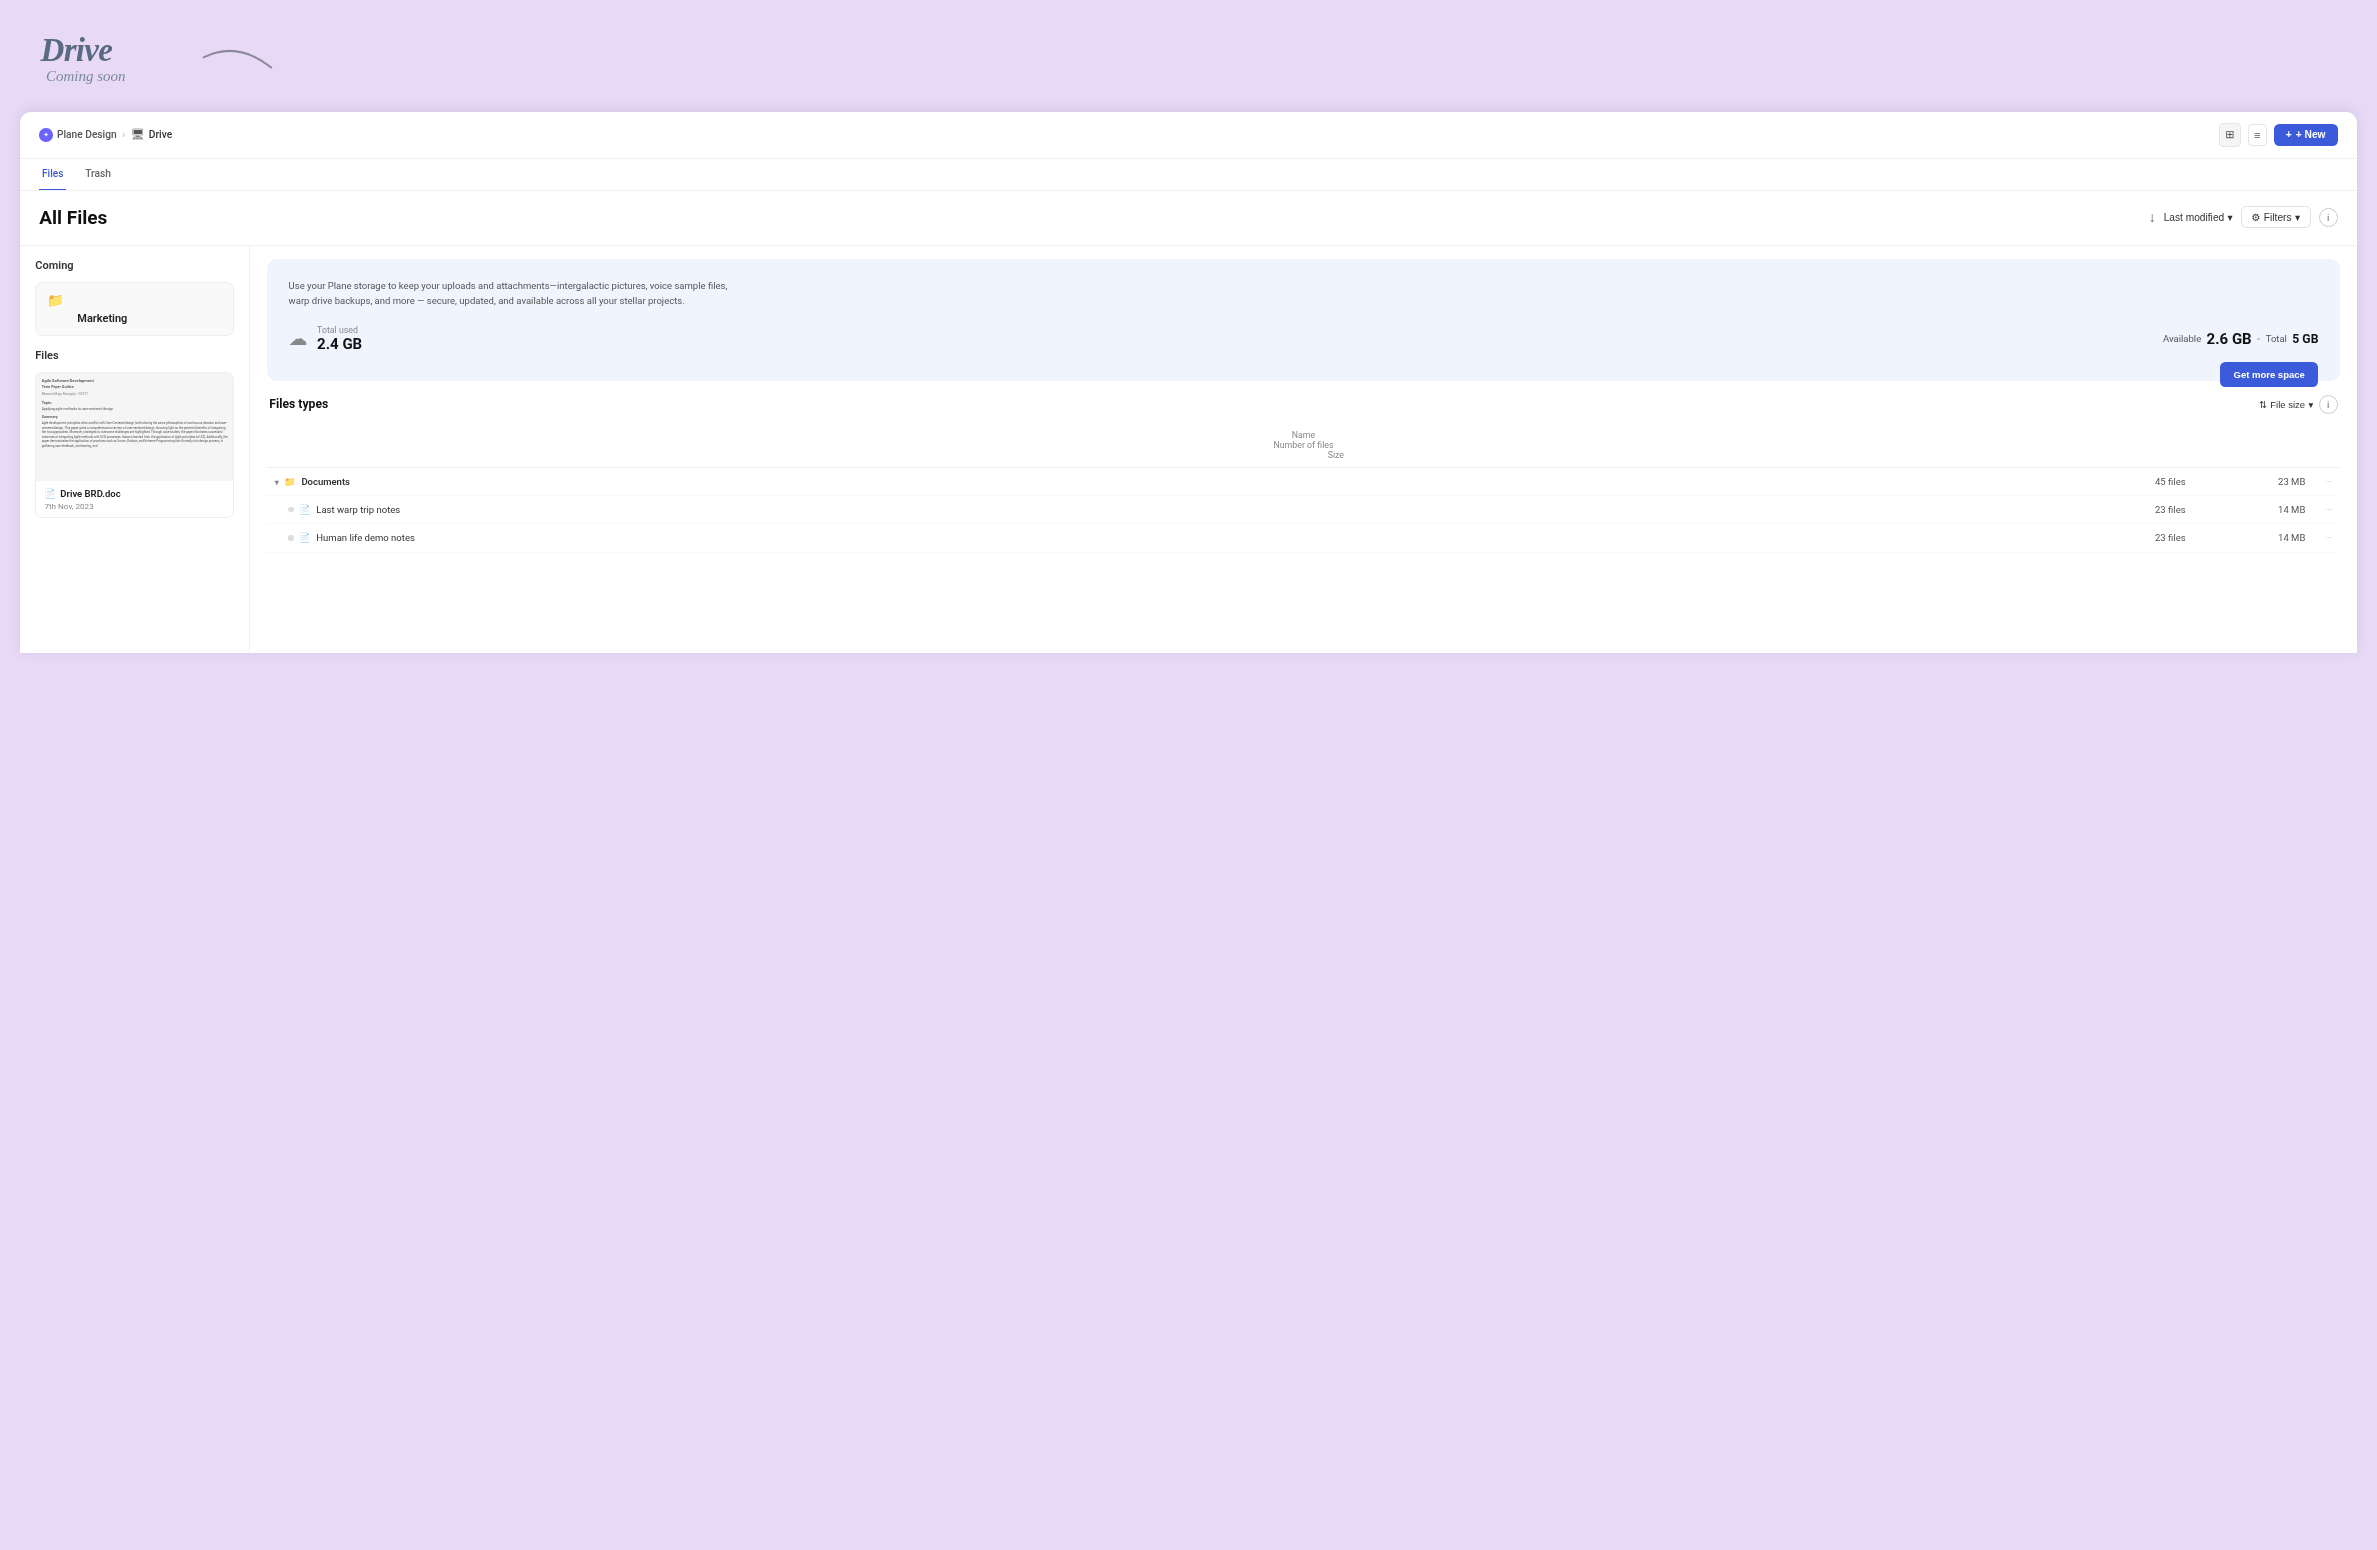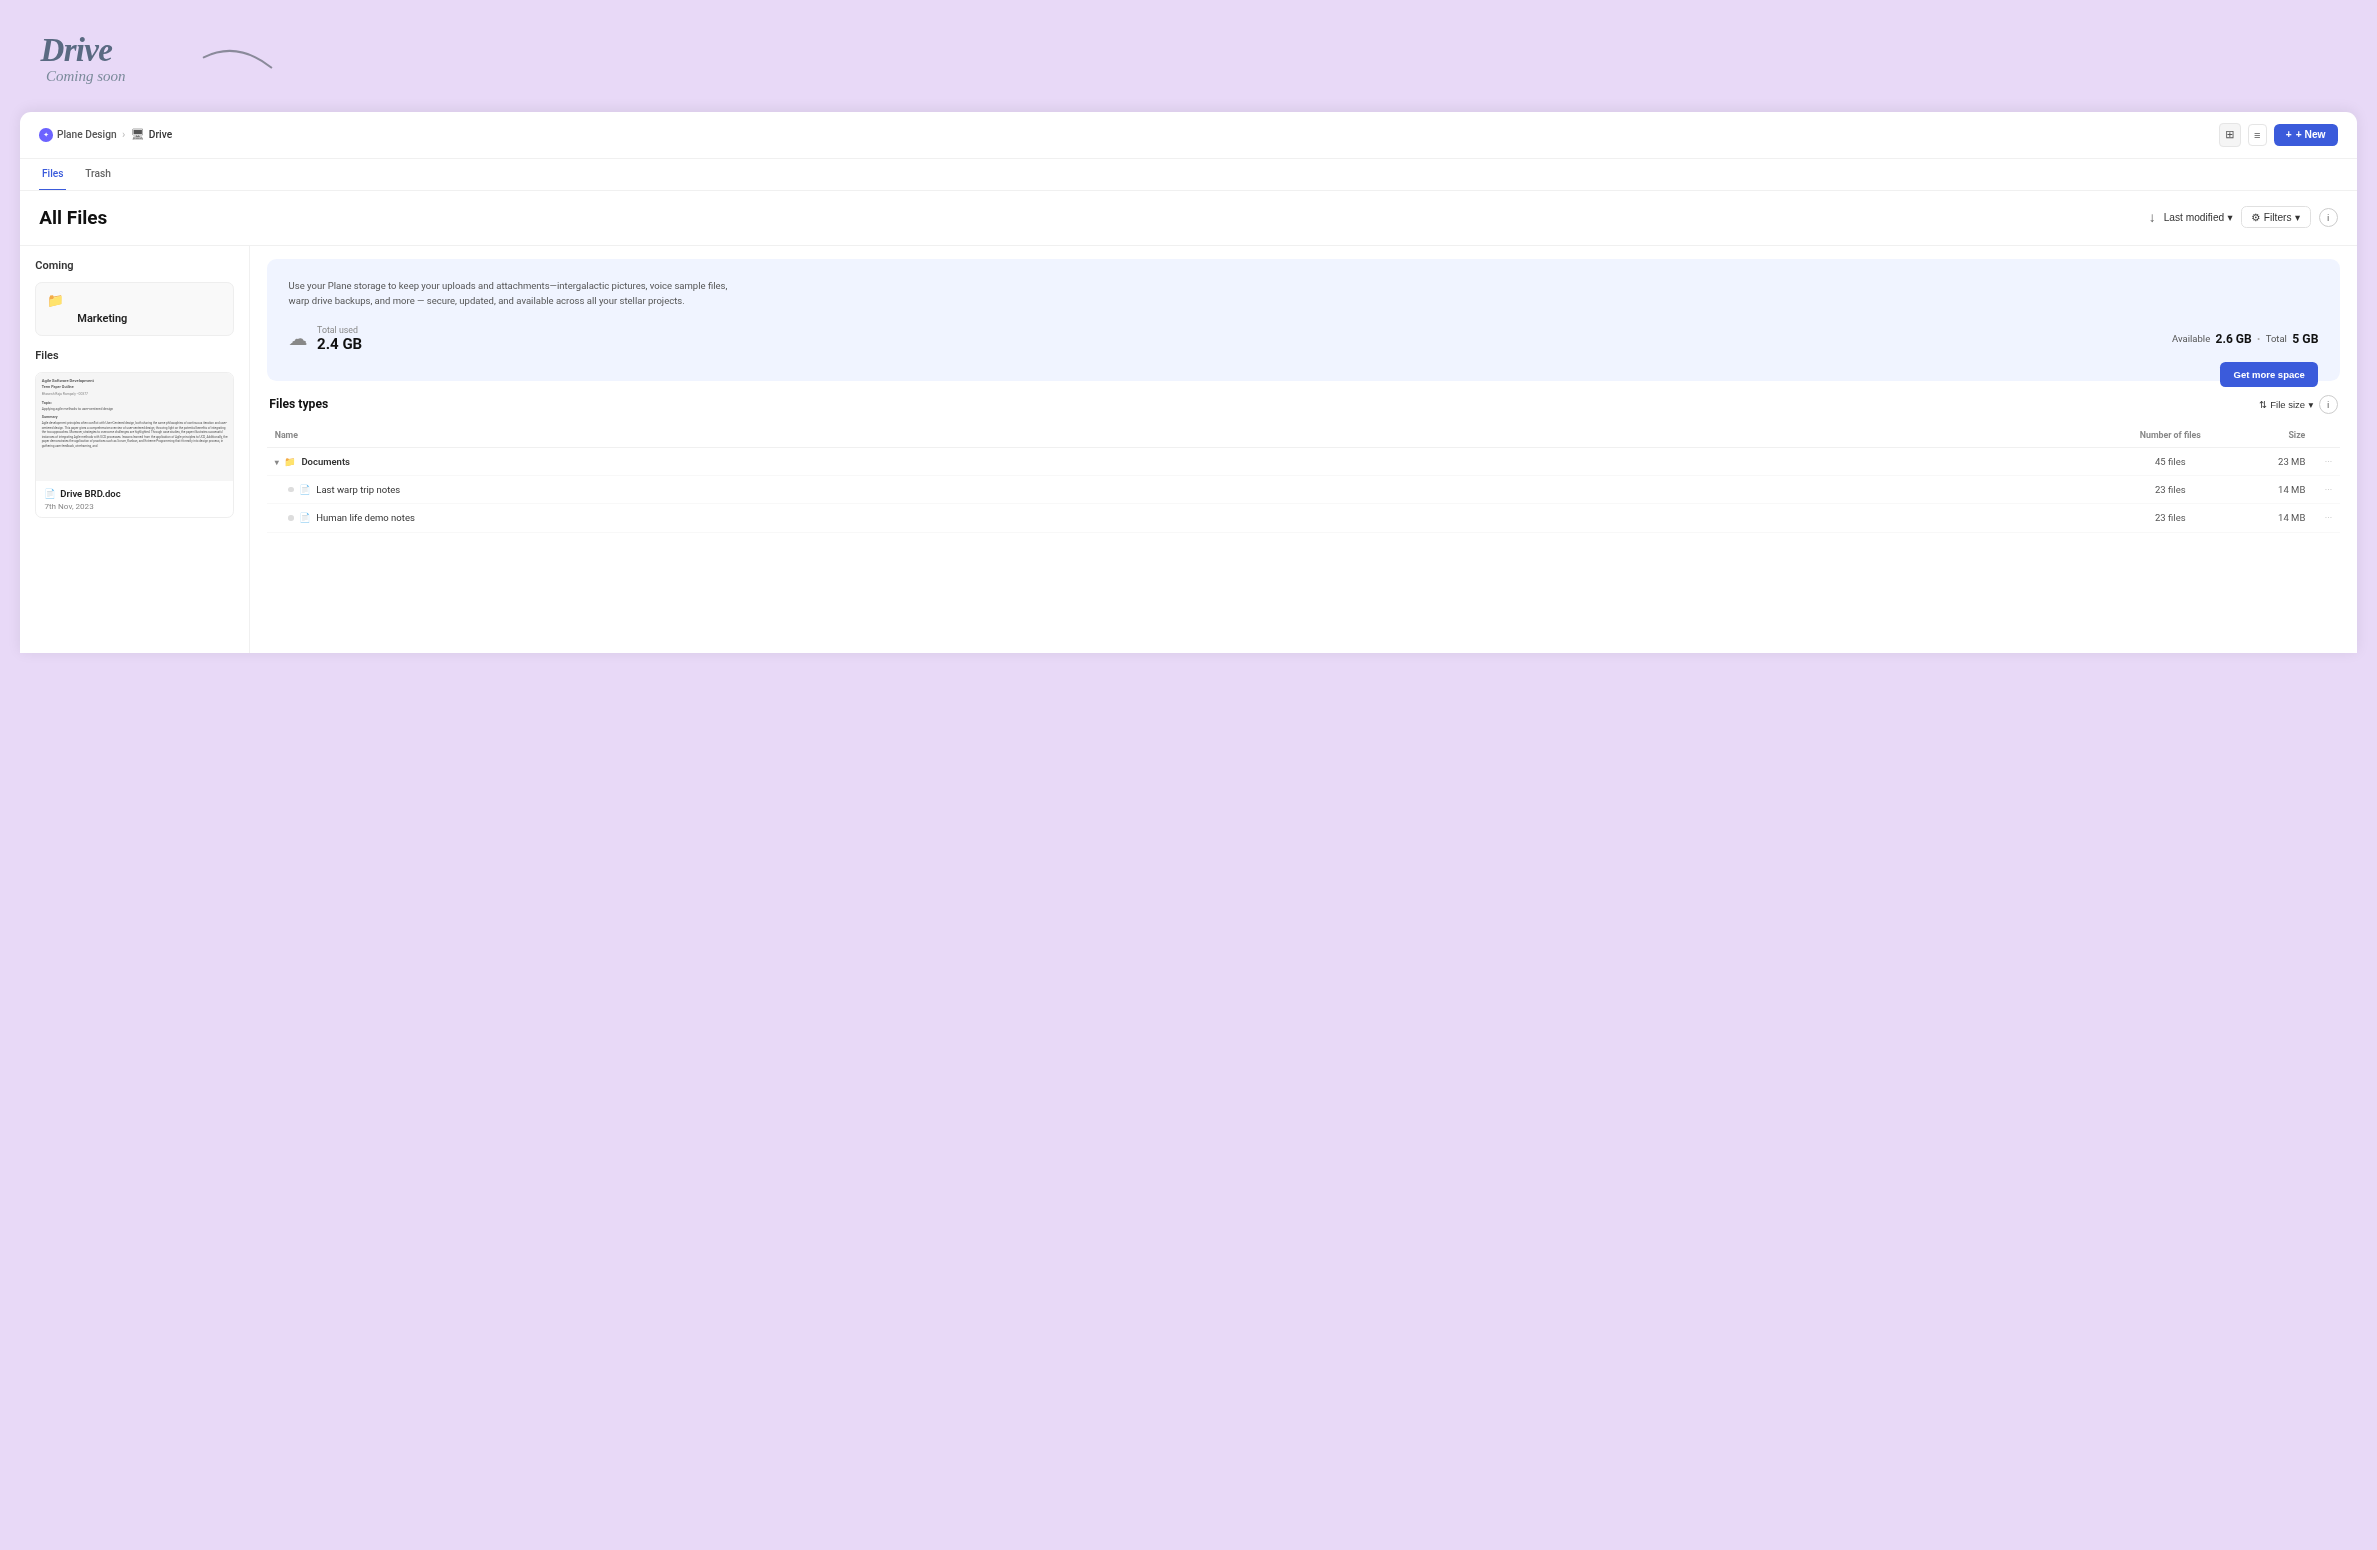"2.6 GB" .available-val { font-size: 12px -> 15px }
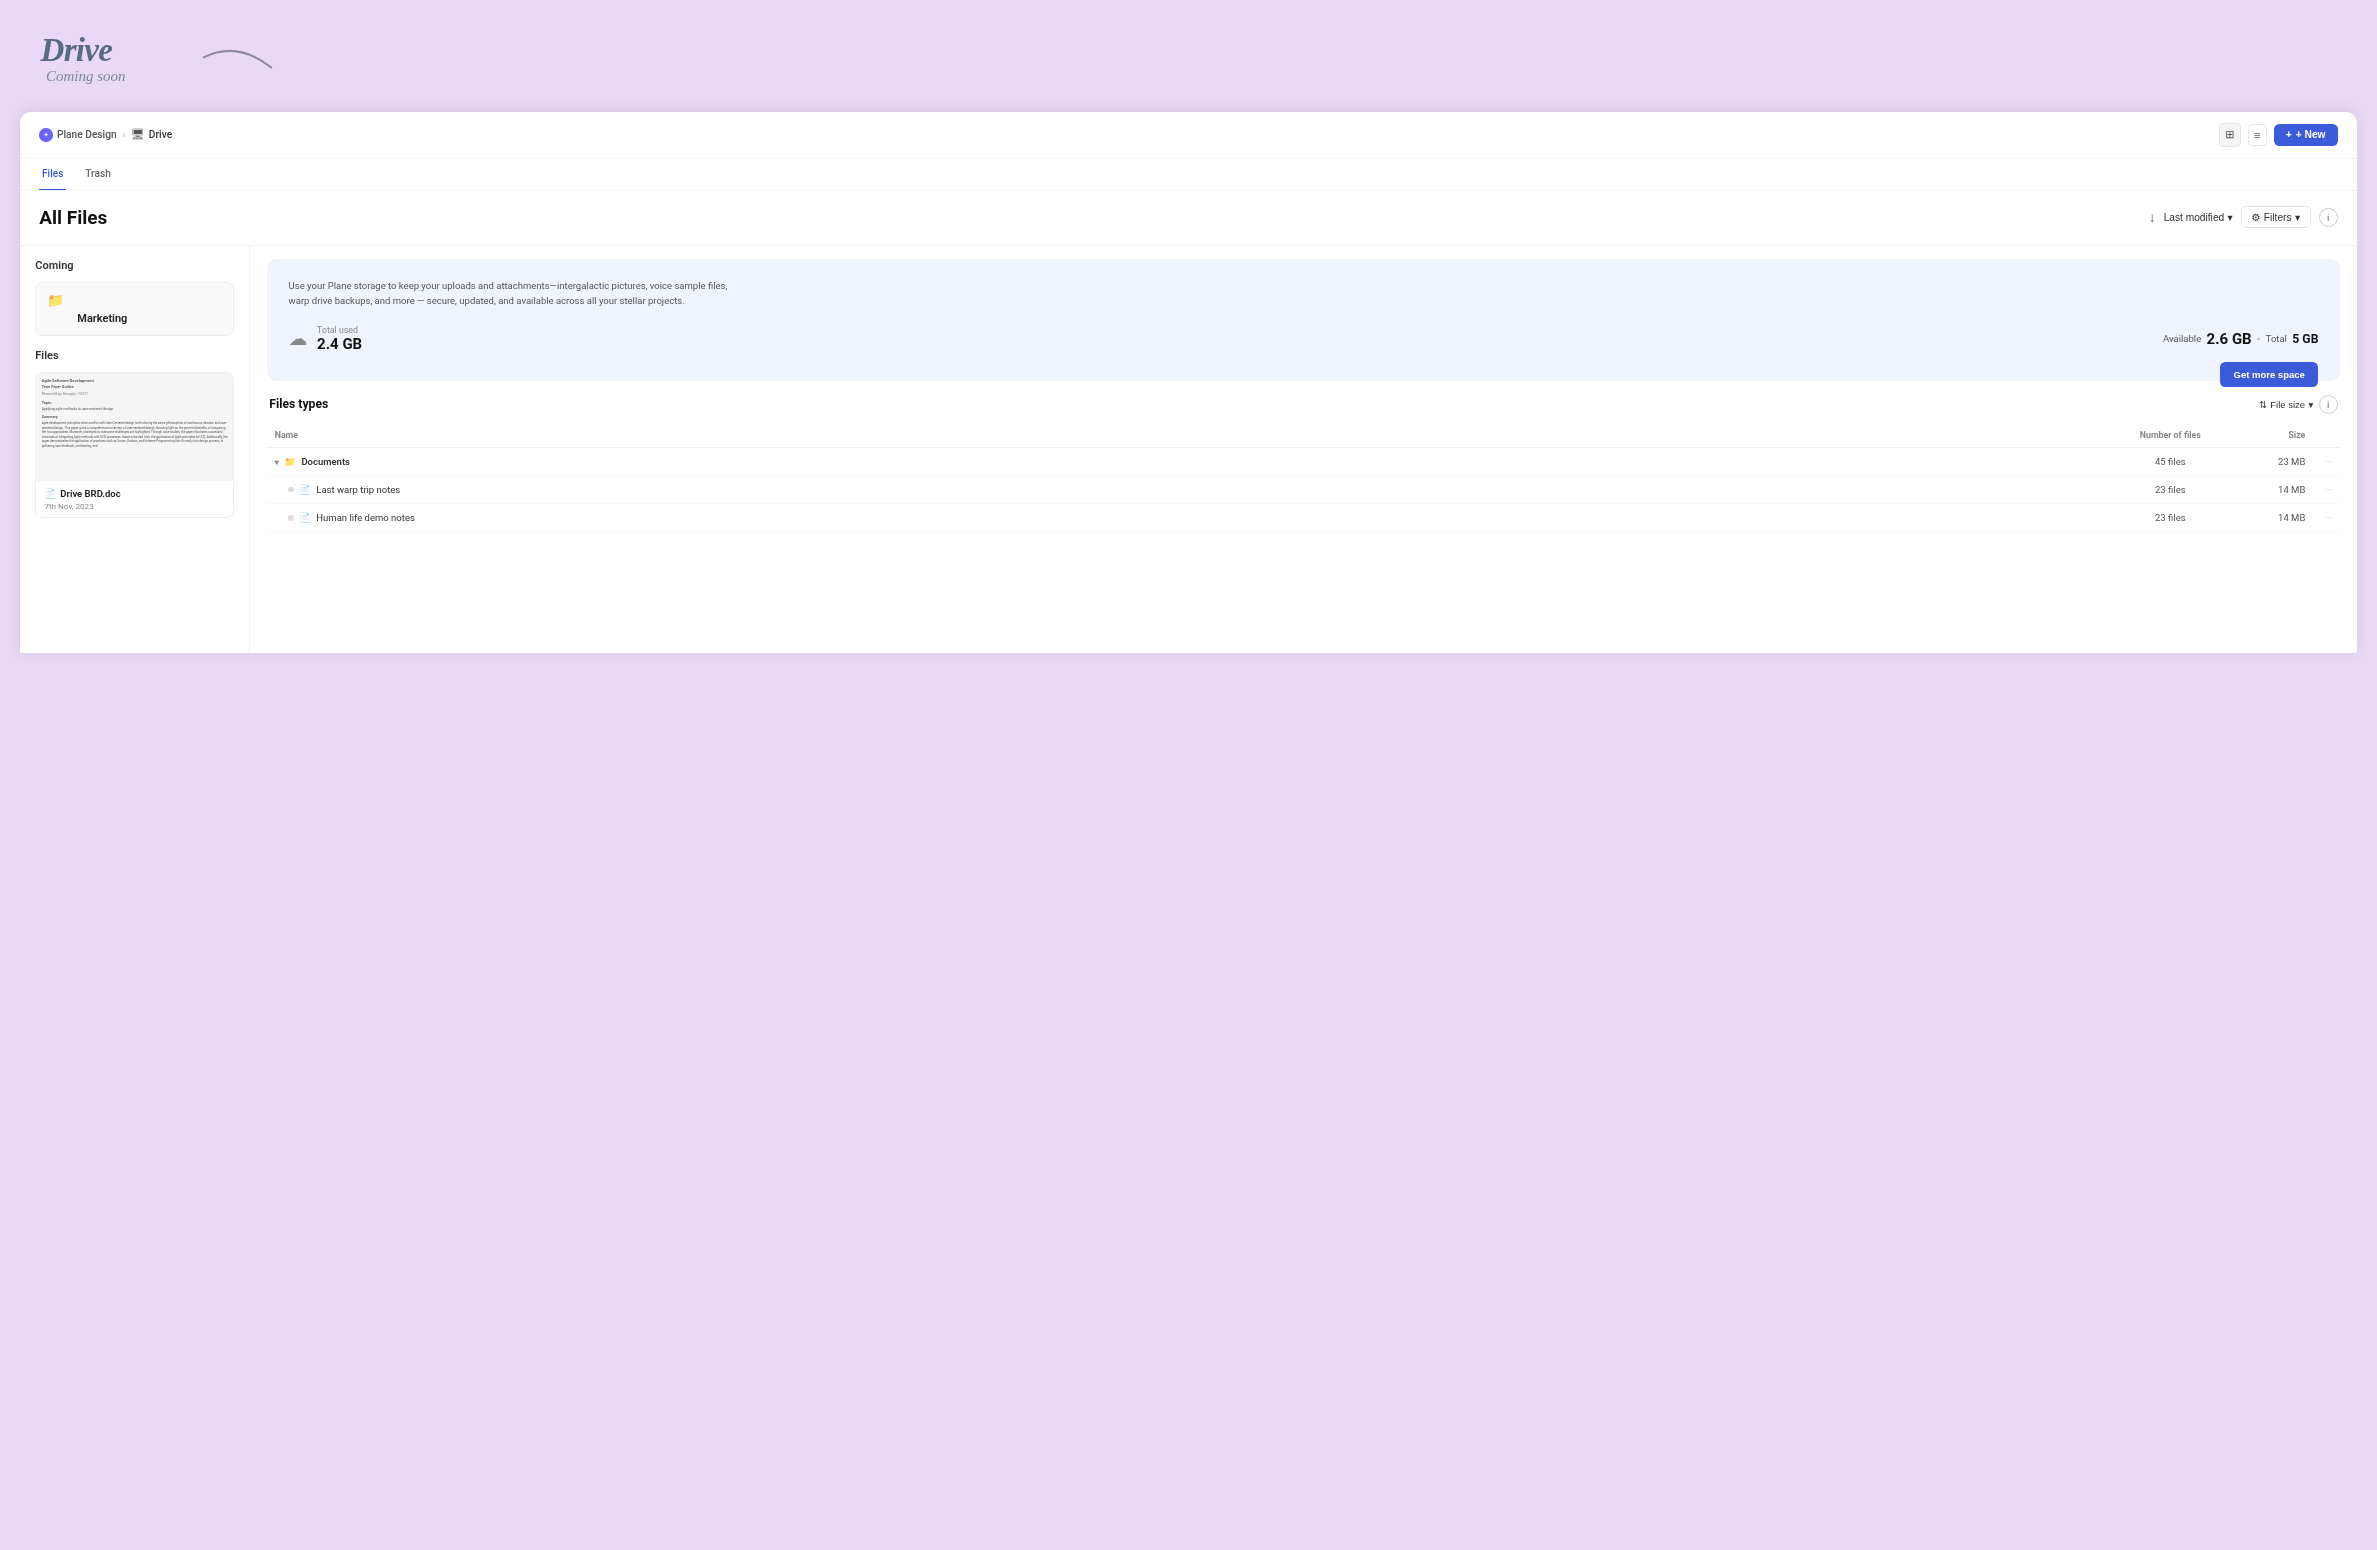"Name" .table-header { flex-direction: none -> column; font-weight: 700 -> 400 }
